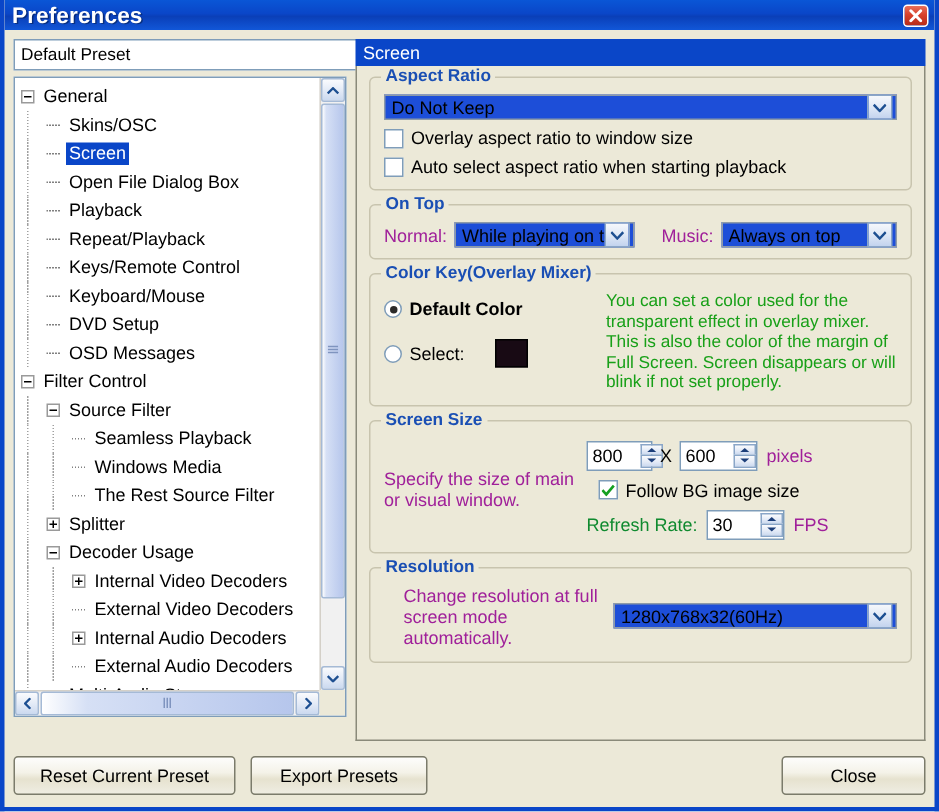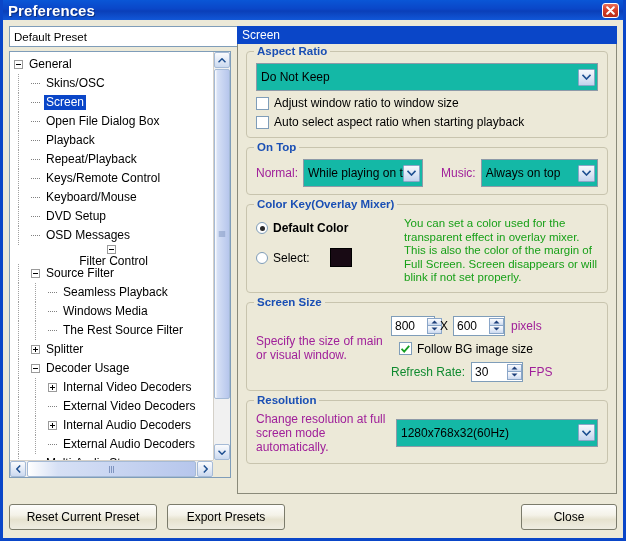"Do Not Keep" .wcombo { background: #14b8a6 -> #1d4ed8; height: 28px -> 17px }
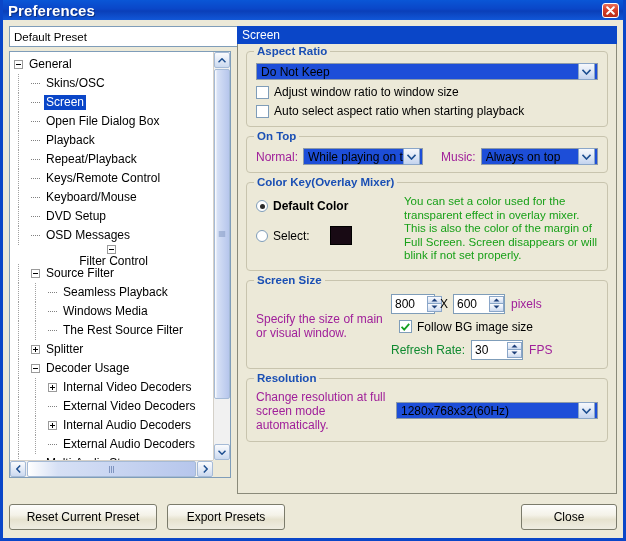"Adjust window ratio to window" span.cblabel { text: Adjust window -> Overlay aspect }
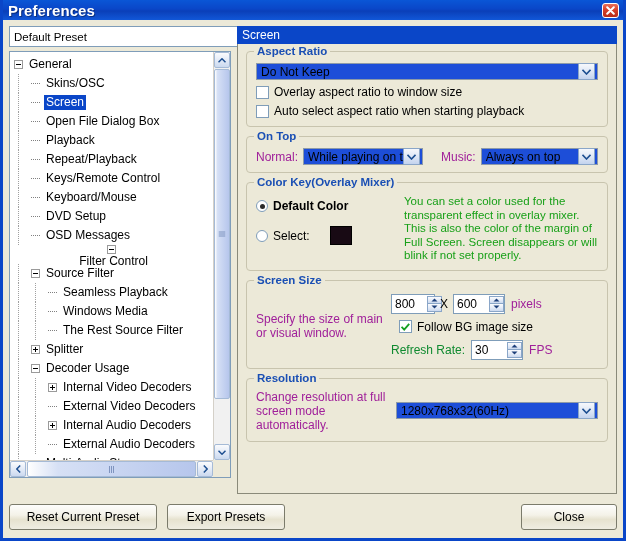"Filter Control" div.tnode { flex-direction: column -> none }
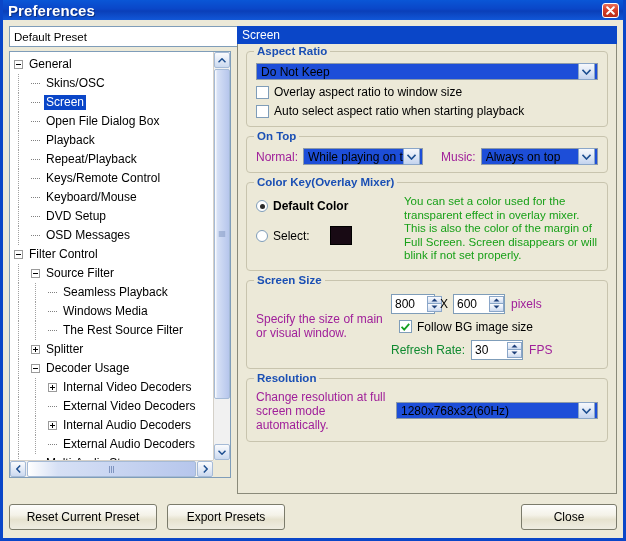"Resolution" div.group { padding: 11px 9px 9px 9px -> 11px 9px 9px 22px }
